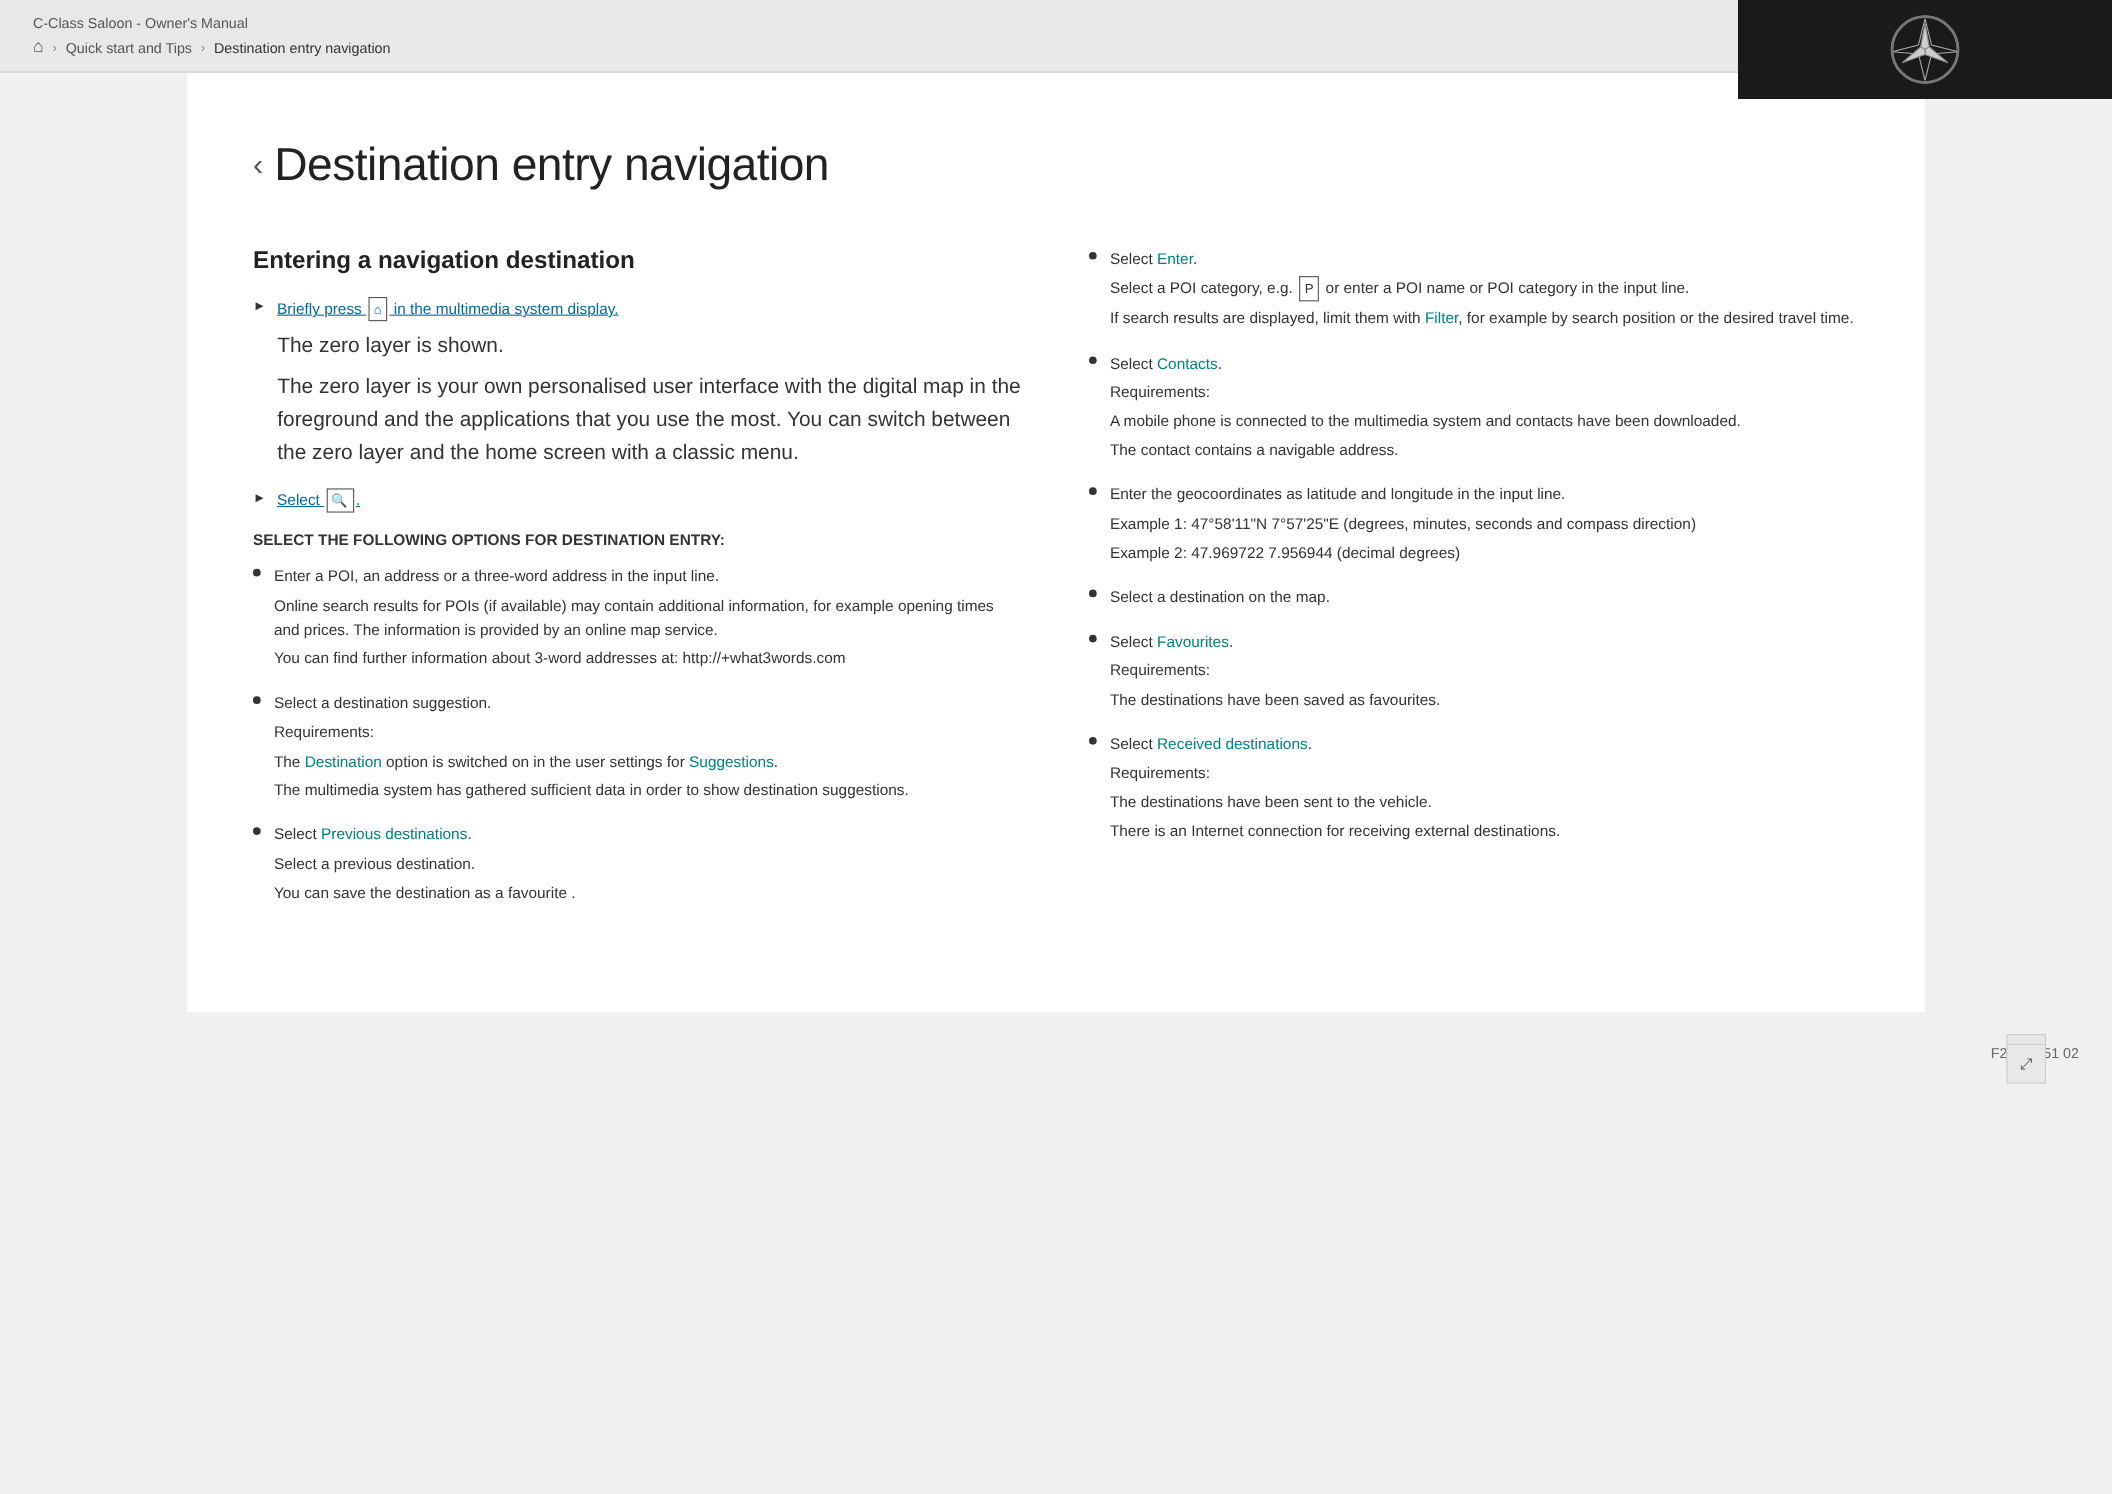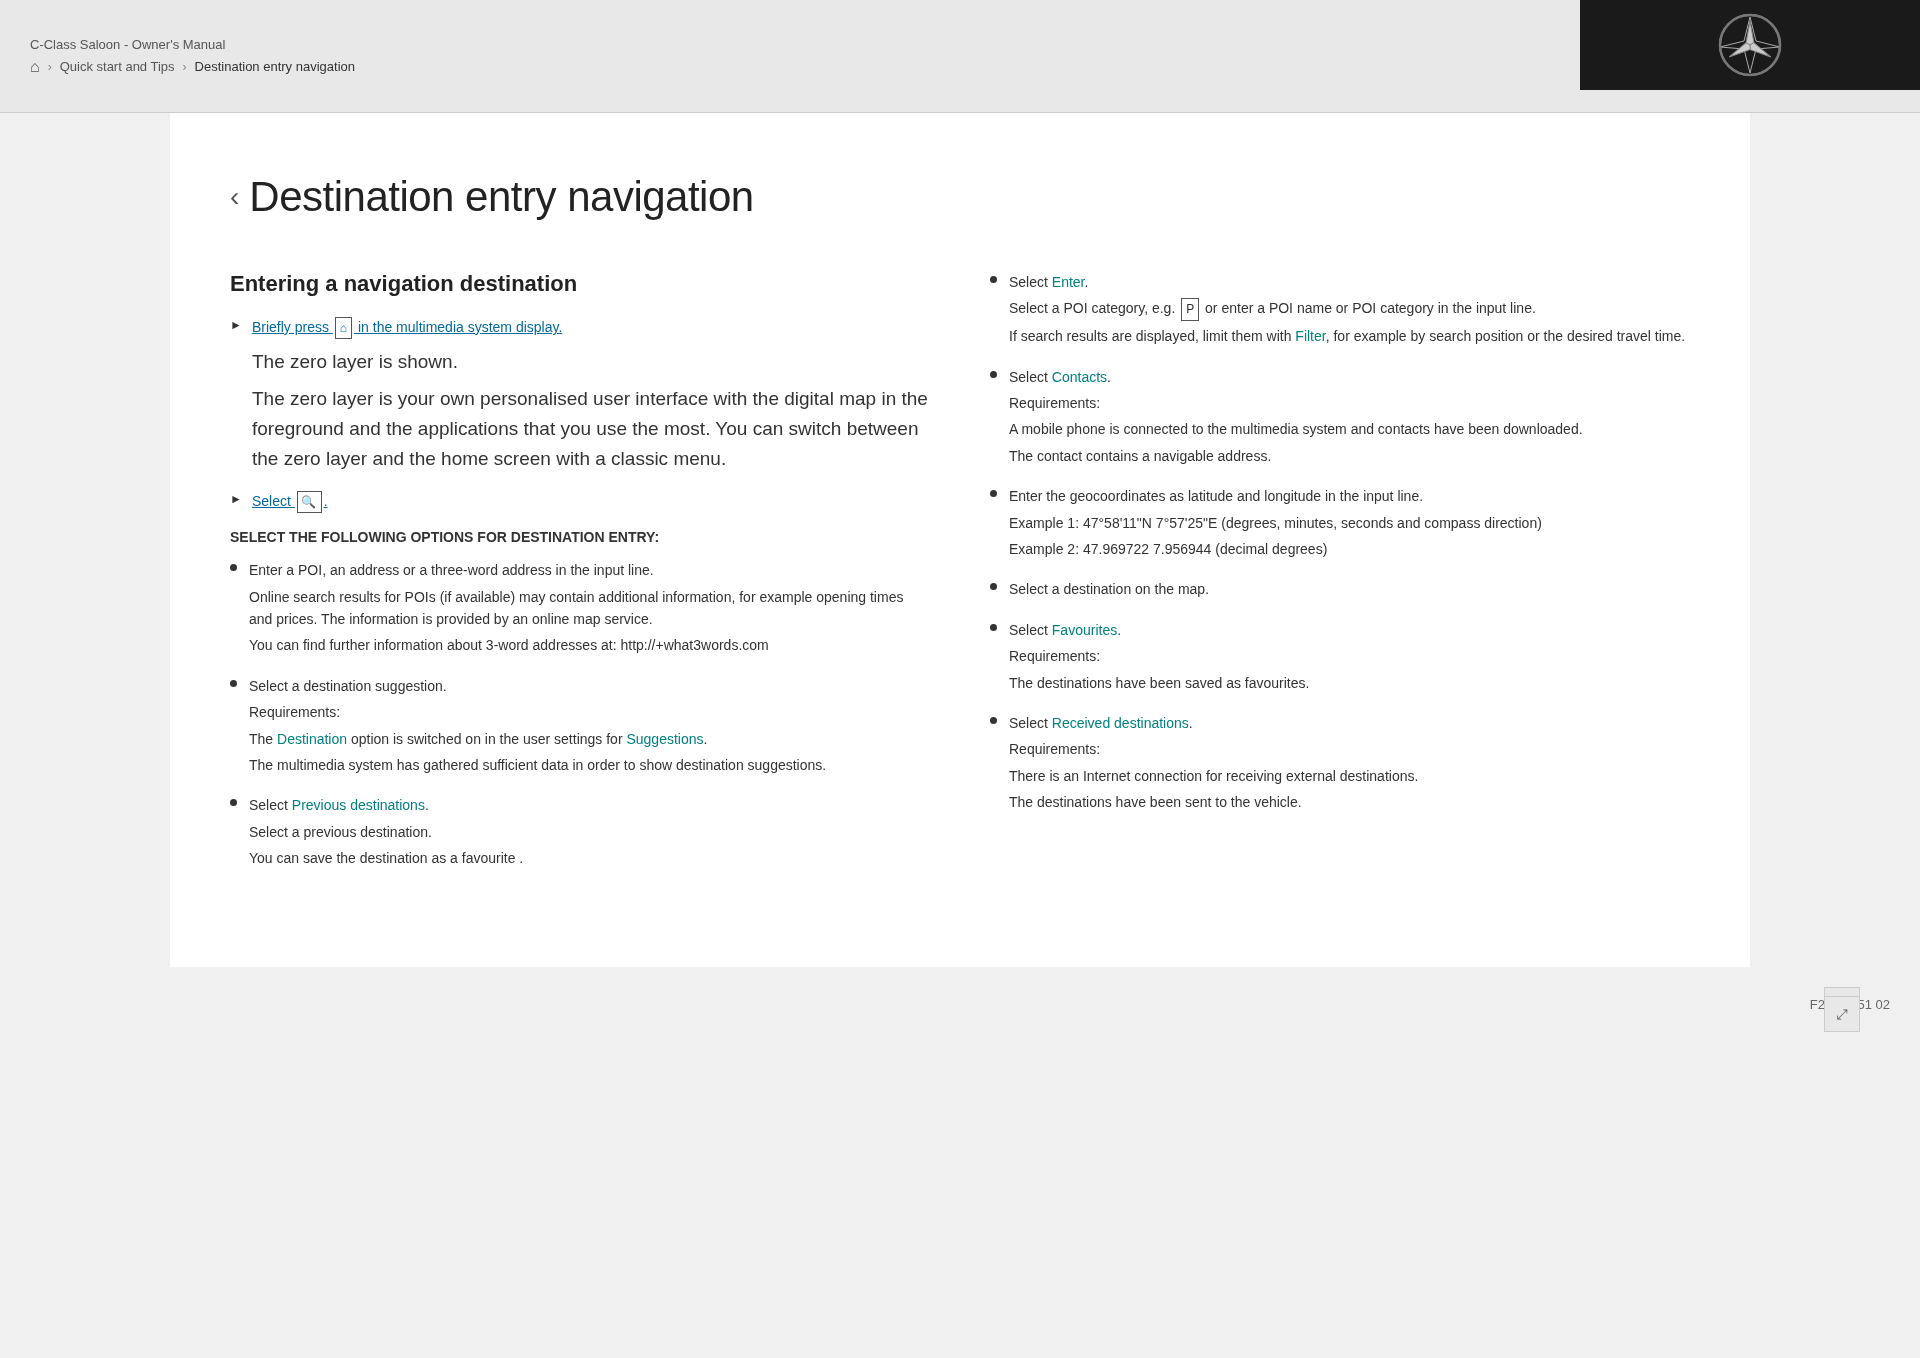"C-Class Saloon - Owner's Manual" .header { height: 113px -> 66px }
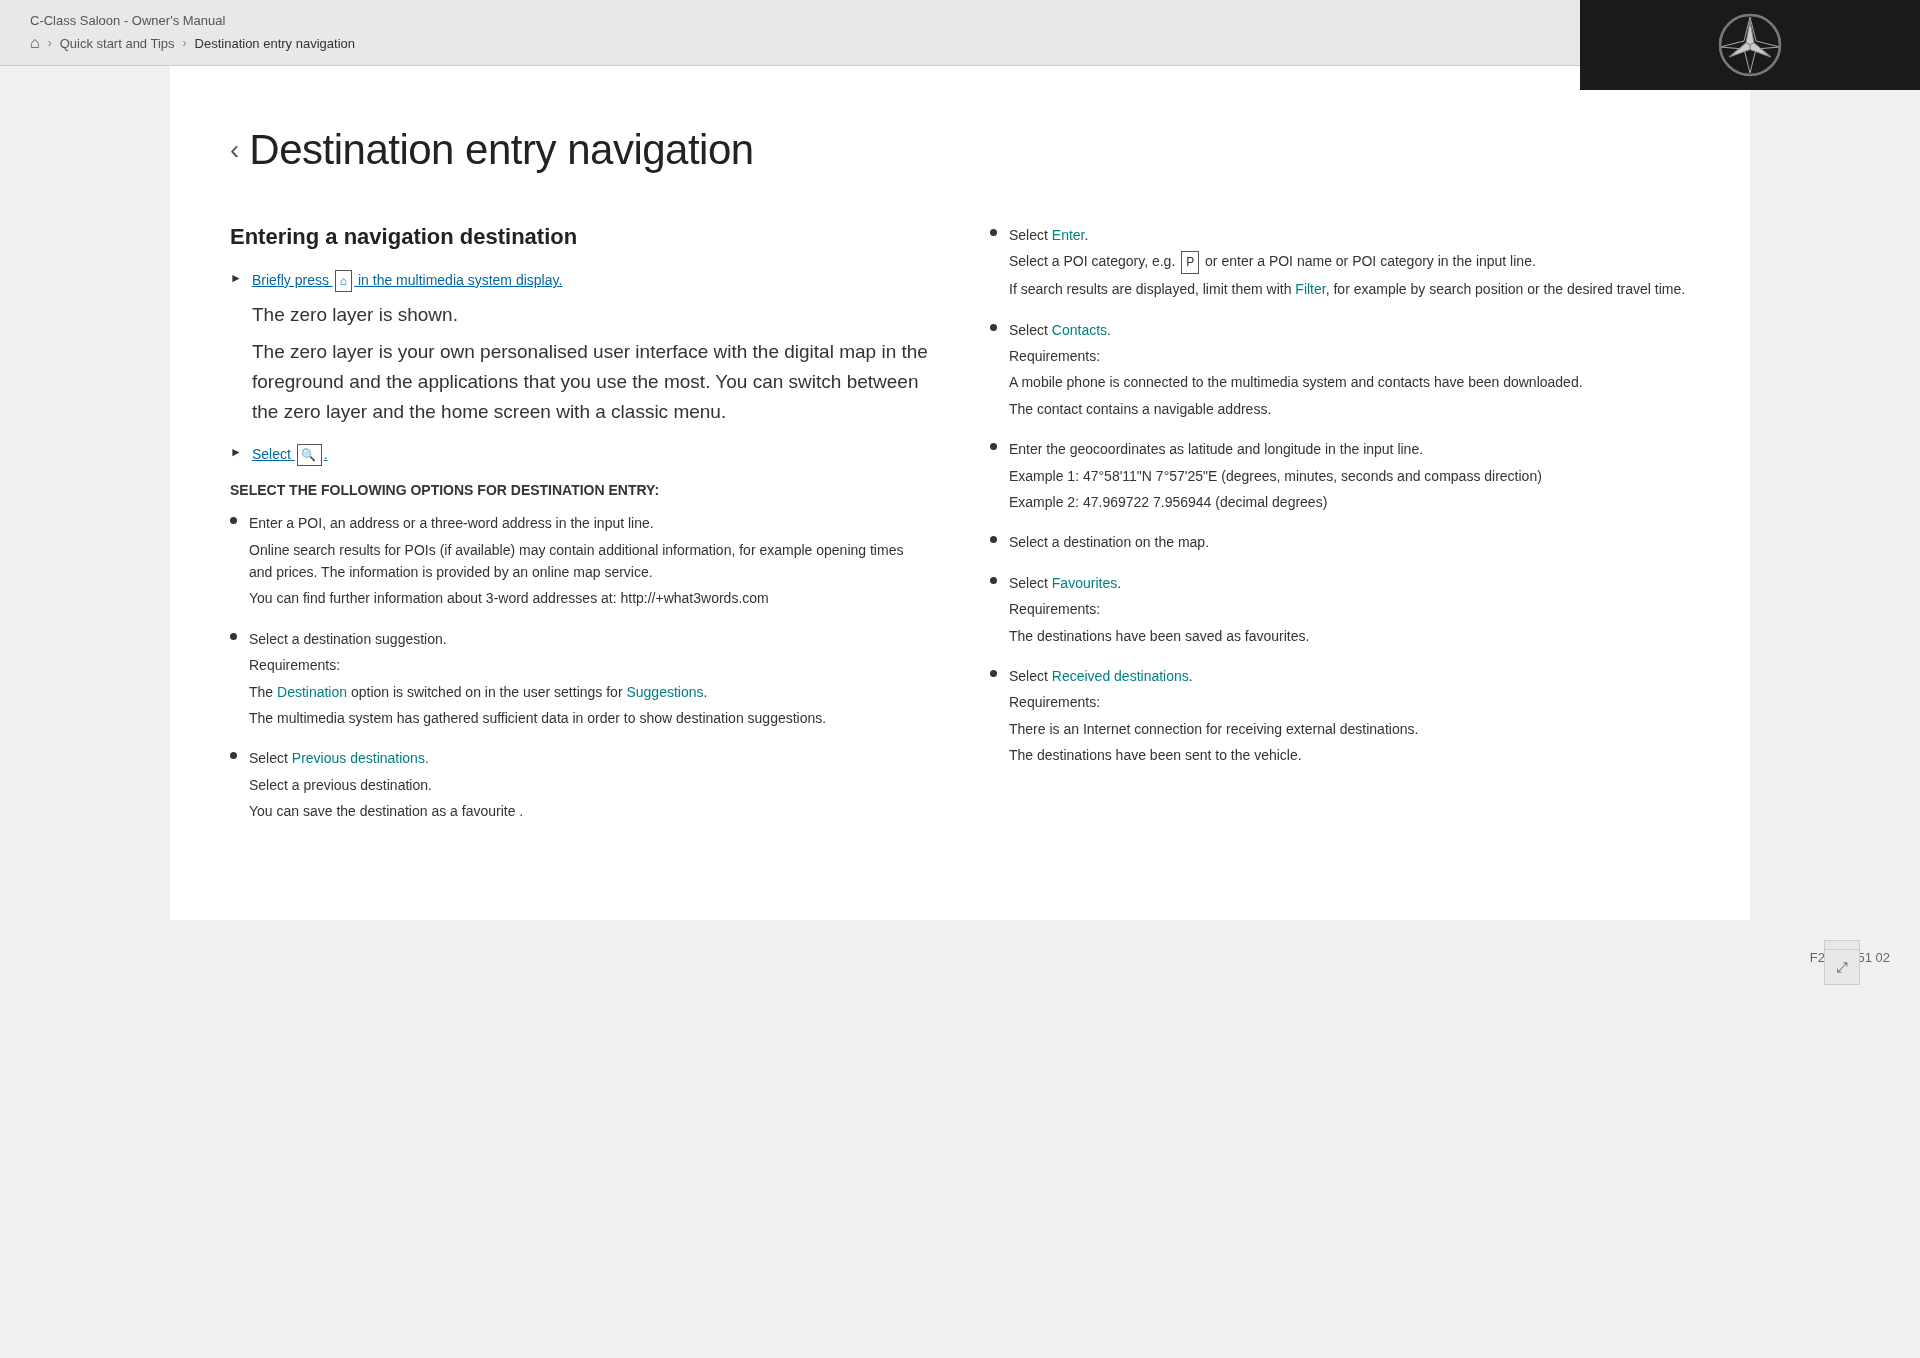"There is an Internet connection" p { order: before "The destinations have been sent" -> after "The destinations have been sent" }
